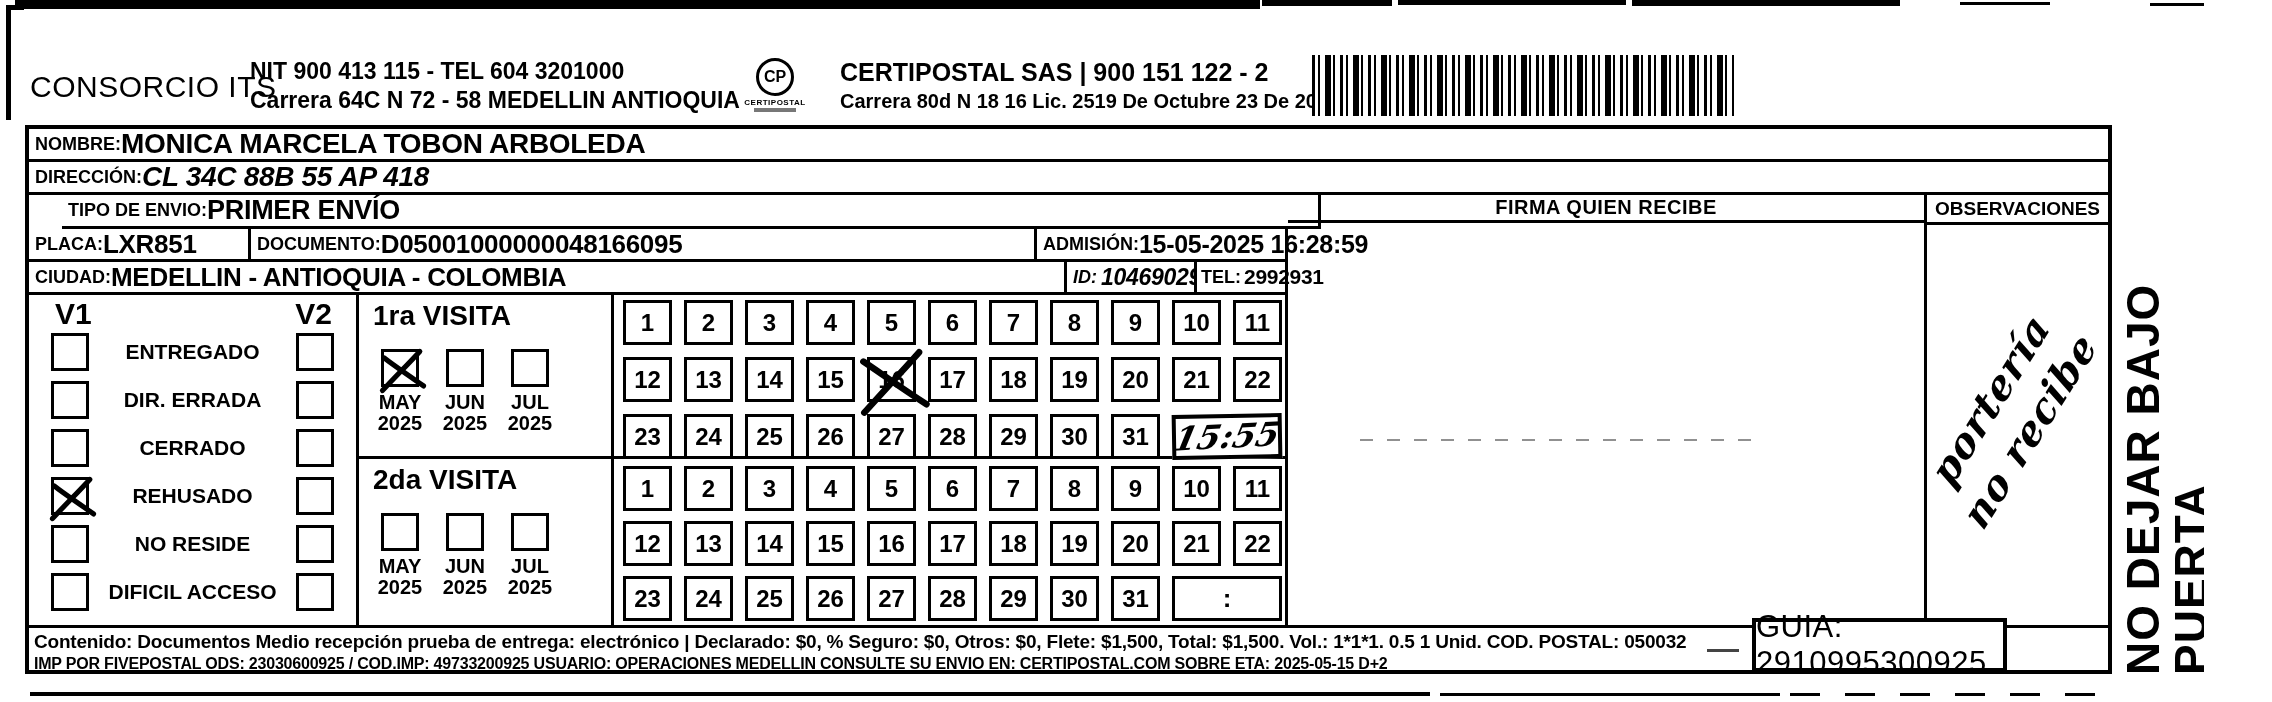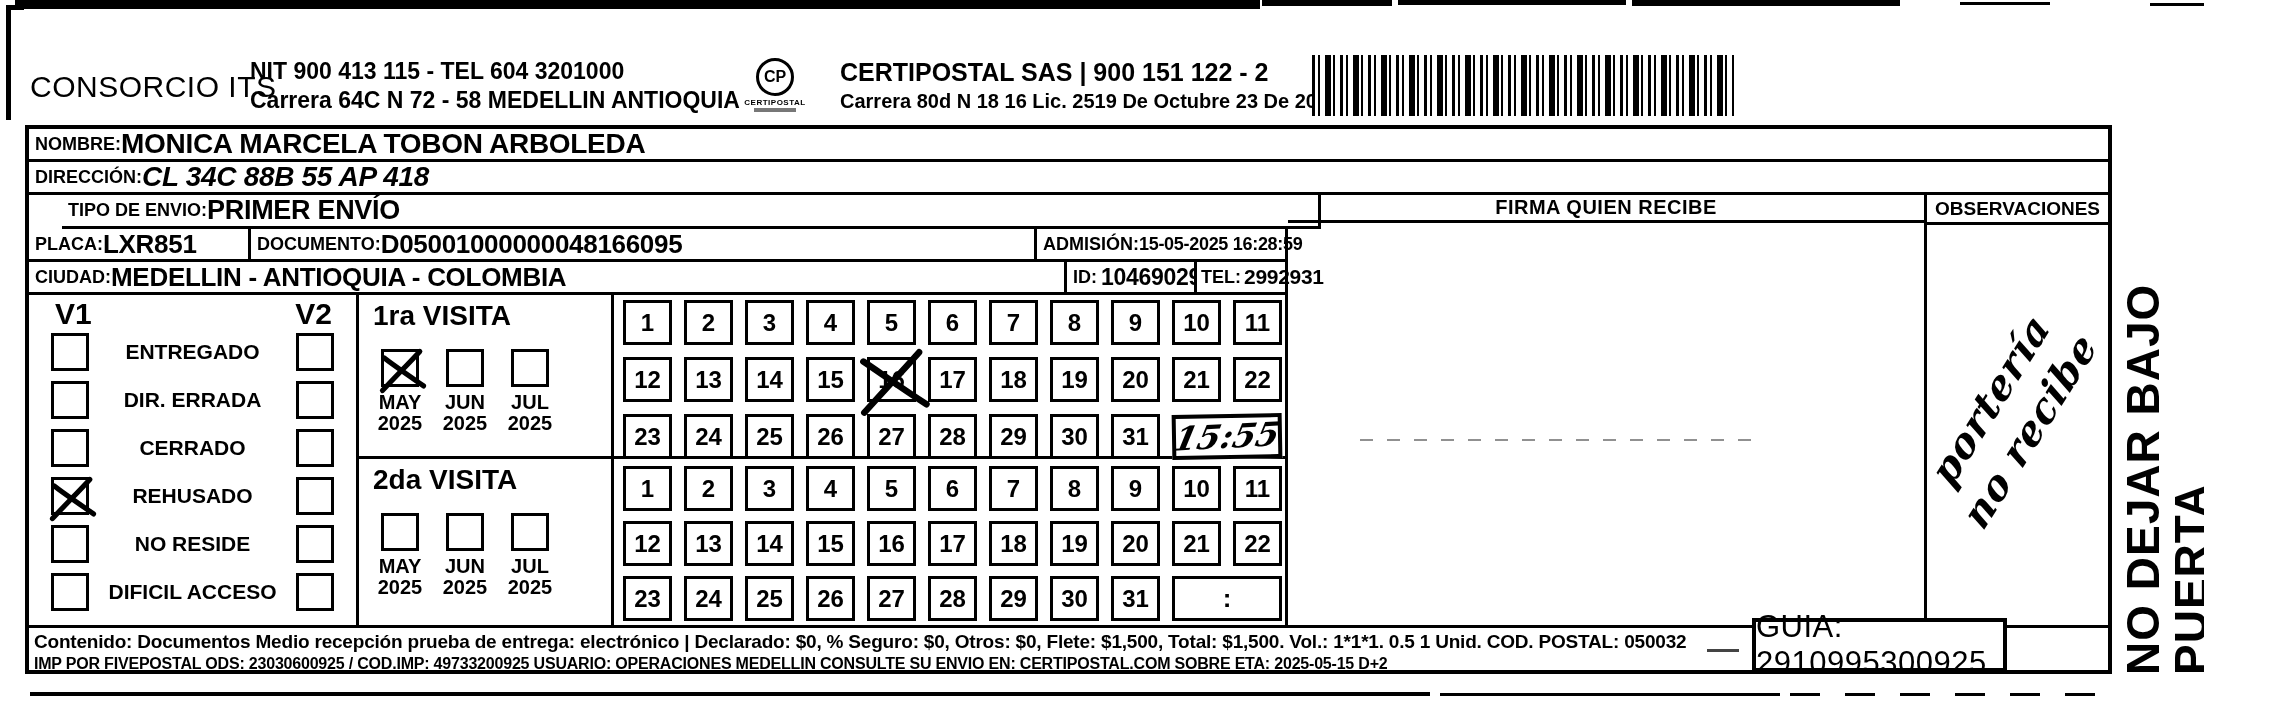"15-05-2025 16:28:59" span.val { font-size: 18px -> 25px }
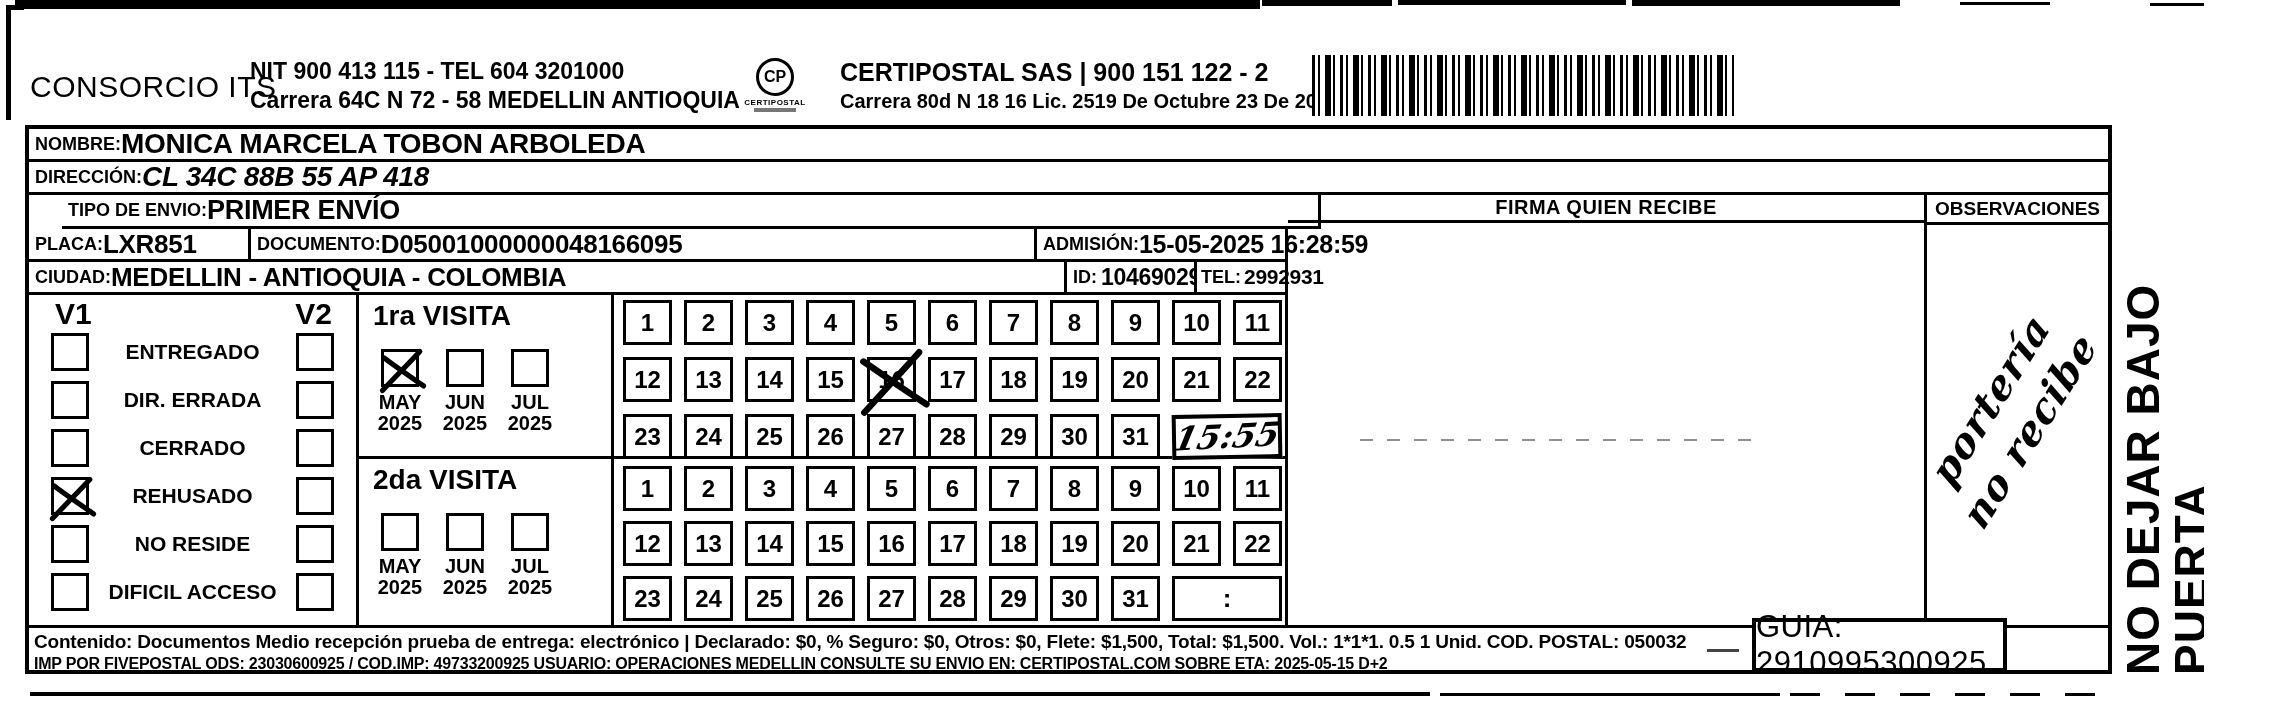"ID:" div.row { font-style: none -> italic }
